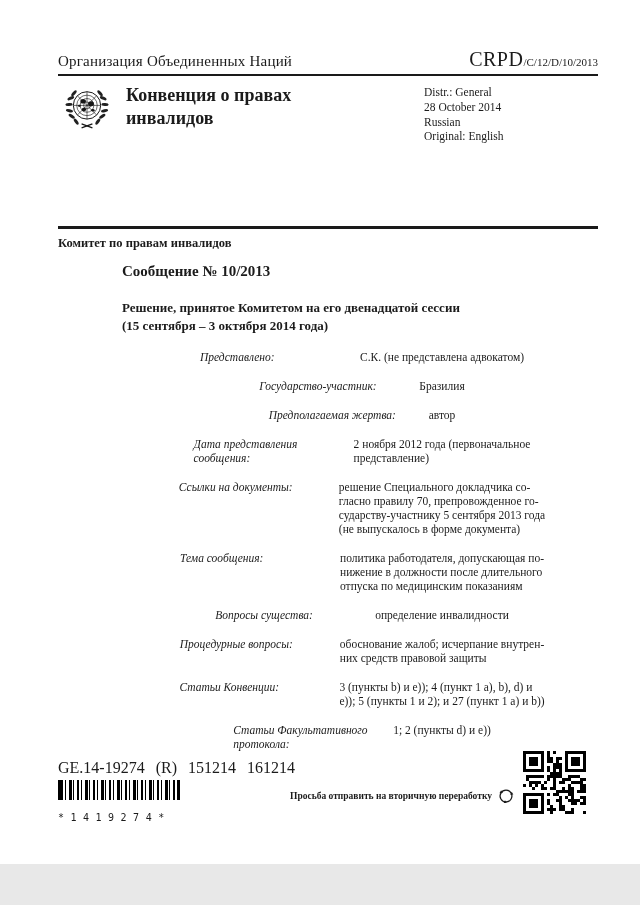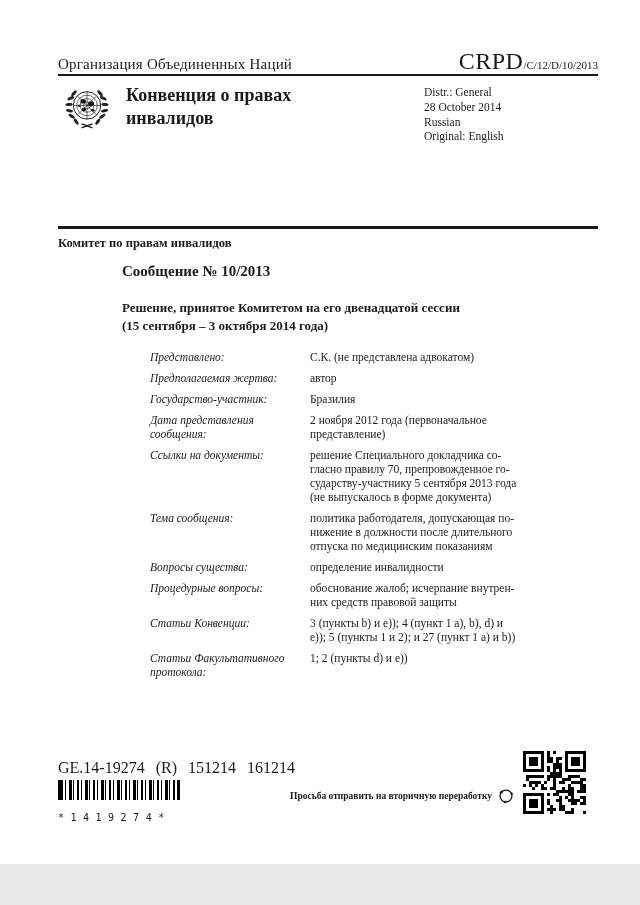"CRPD" .doc-symbol .big { font-size: 24px -> 20px }
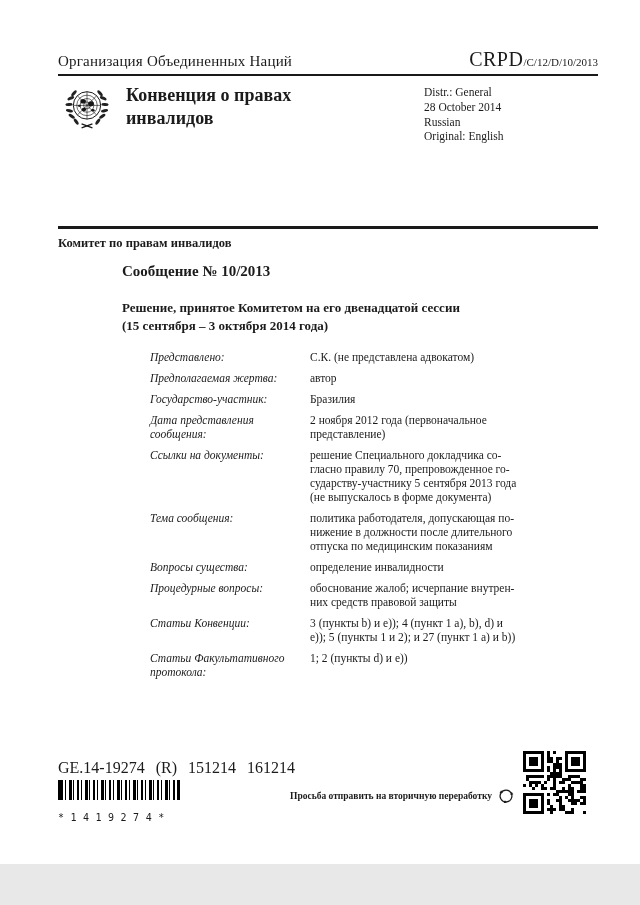"Представлено:" .fields { align-items: none -> center; gap: 7px -> 15px }
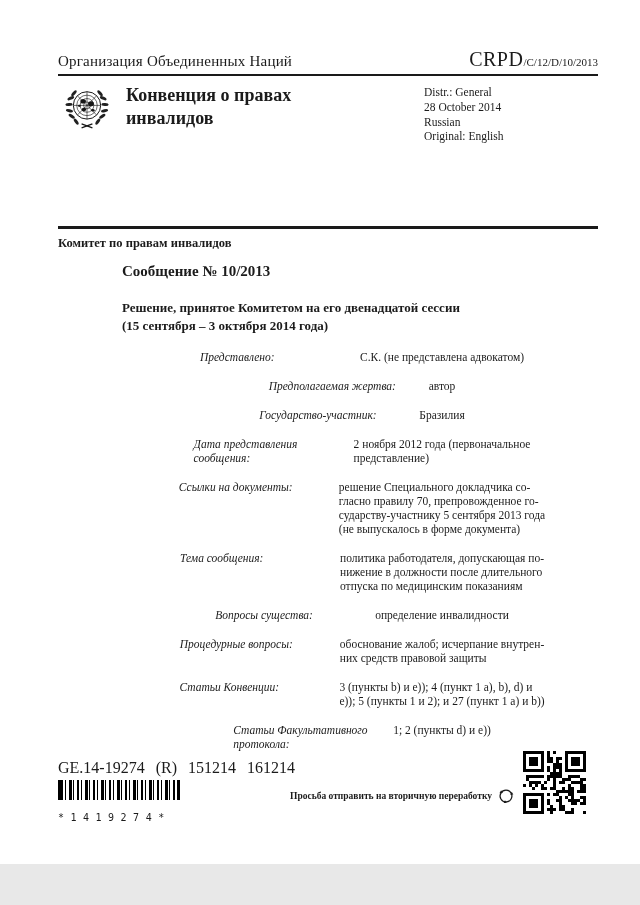"Предполагаемая жертва:" div.field-row { order: before "Государство-участник:" -> after "Государство-участник:" }
